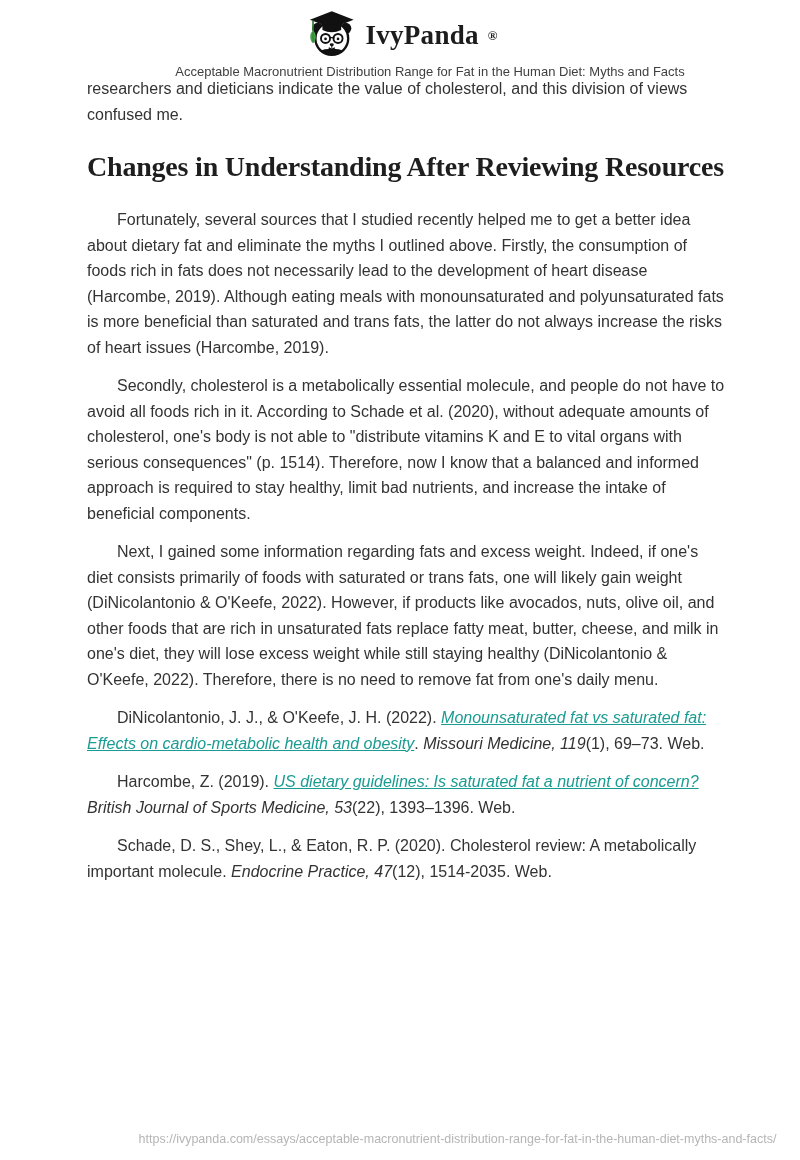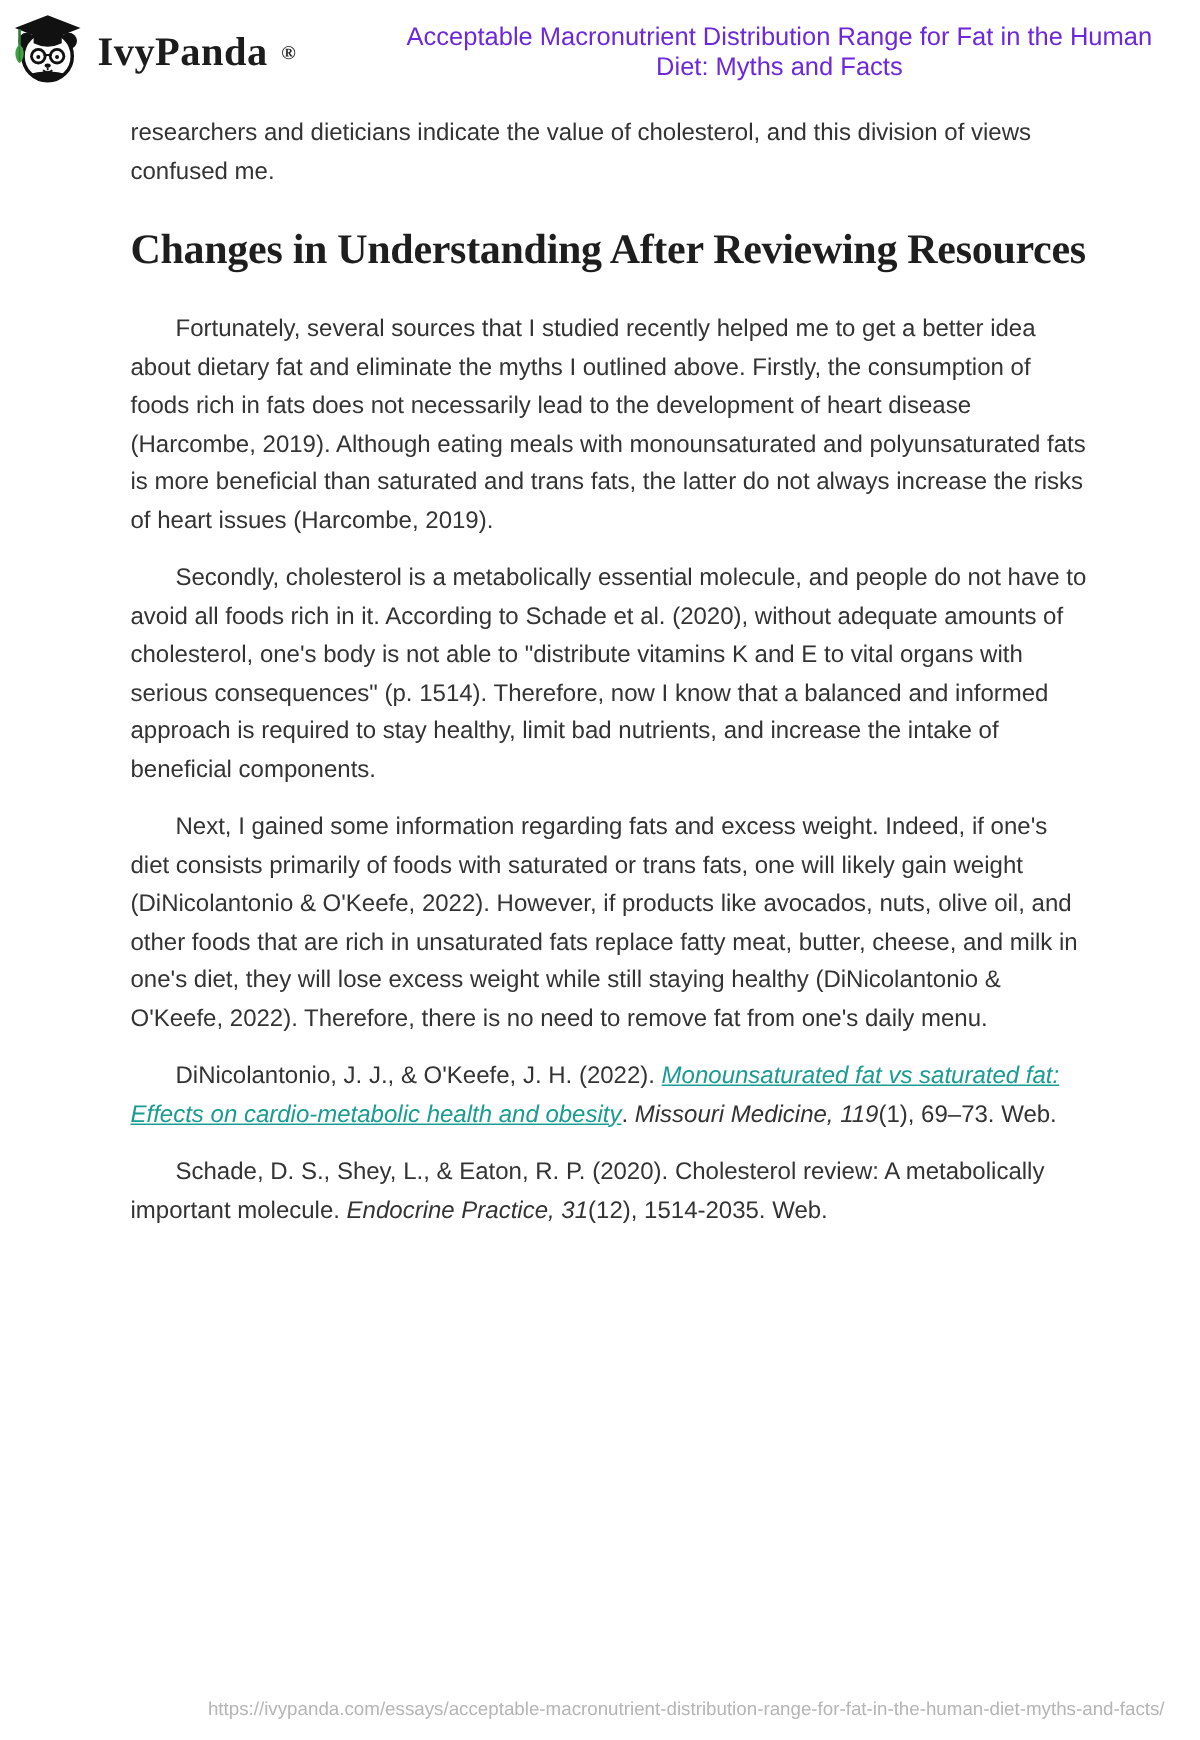"IvyPanda" .page-header { flex-direction: none -> column; padding: 8px 14px 0 6px -> 8px 14px 0 18px }
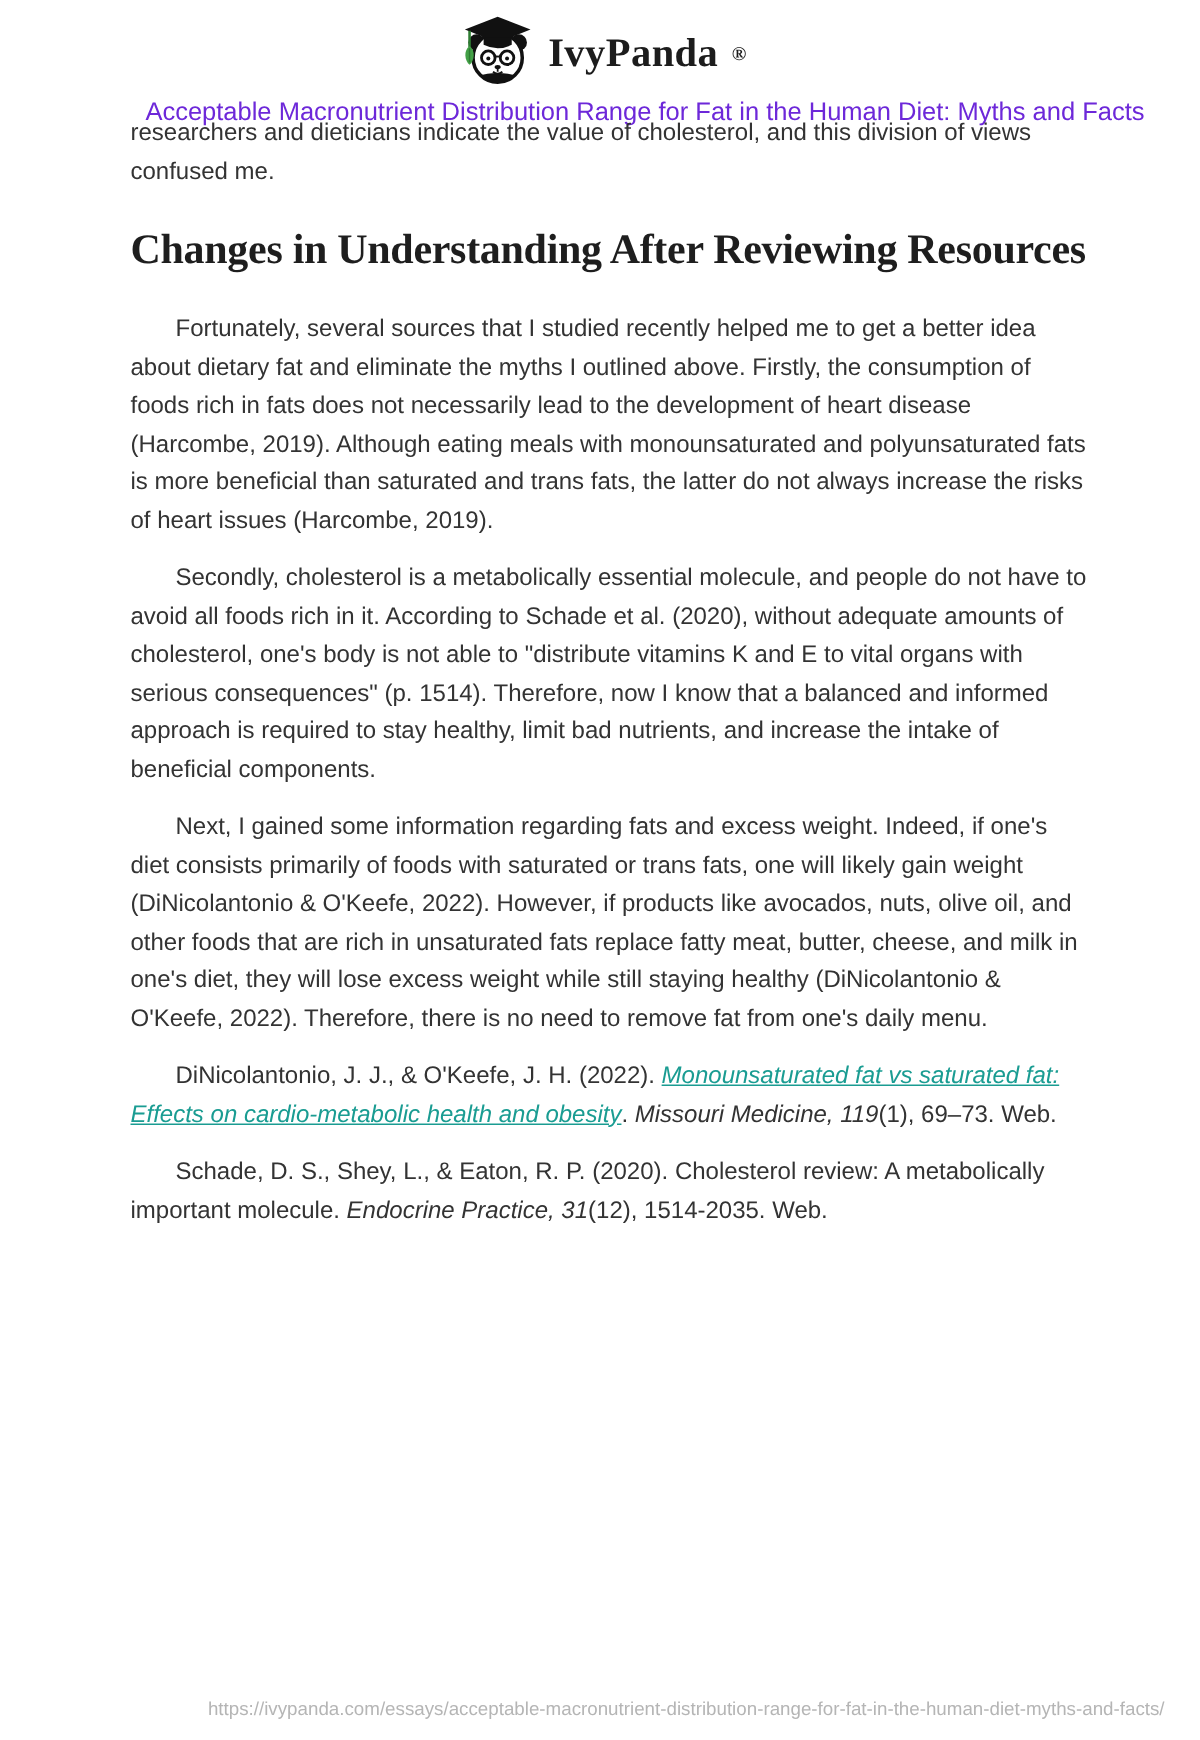"Acceptable Macronutrient Distribution" .doc-title { color: #6d28d9 -> #404040; font-size: 17px -> 13px }
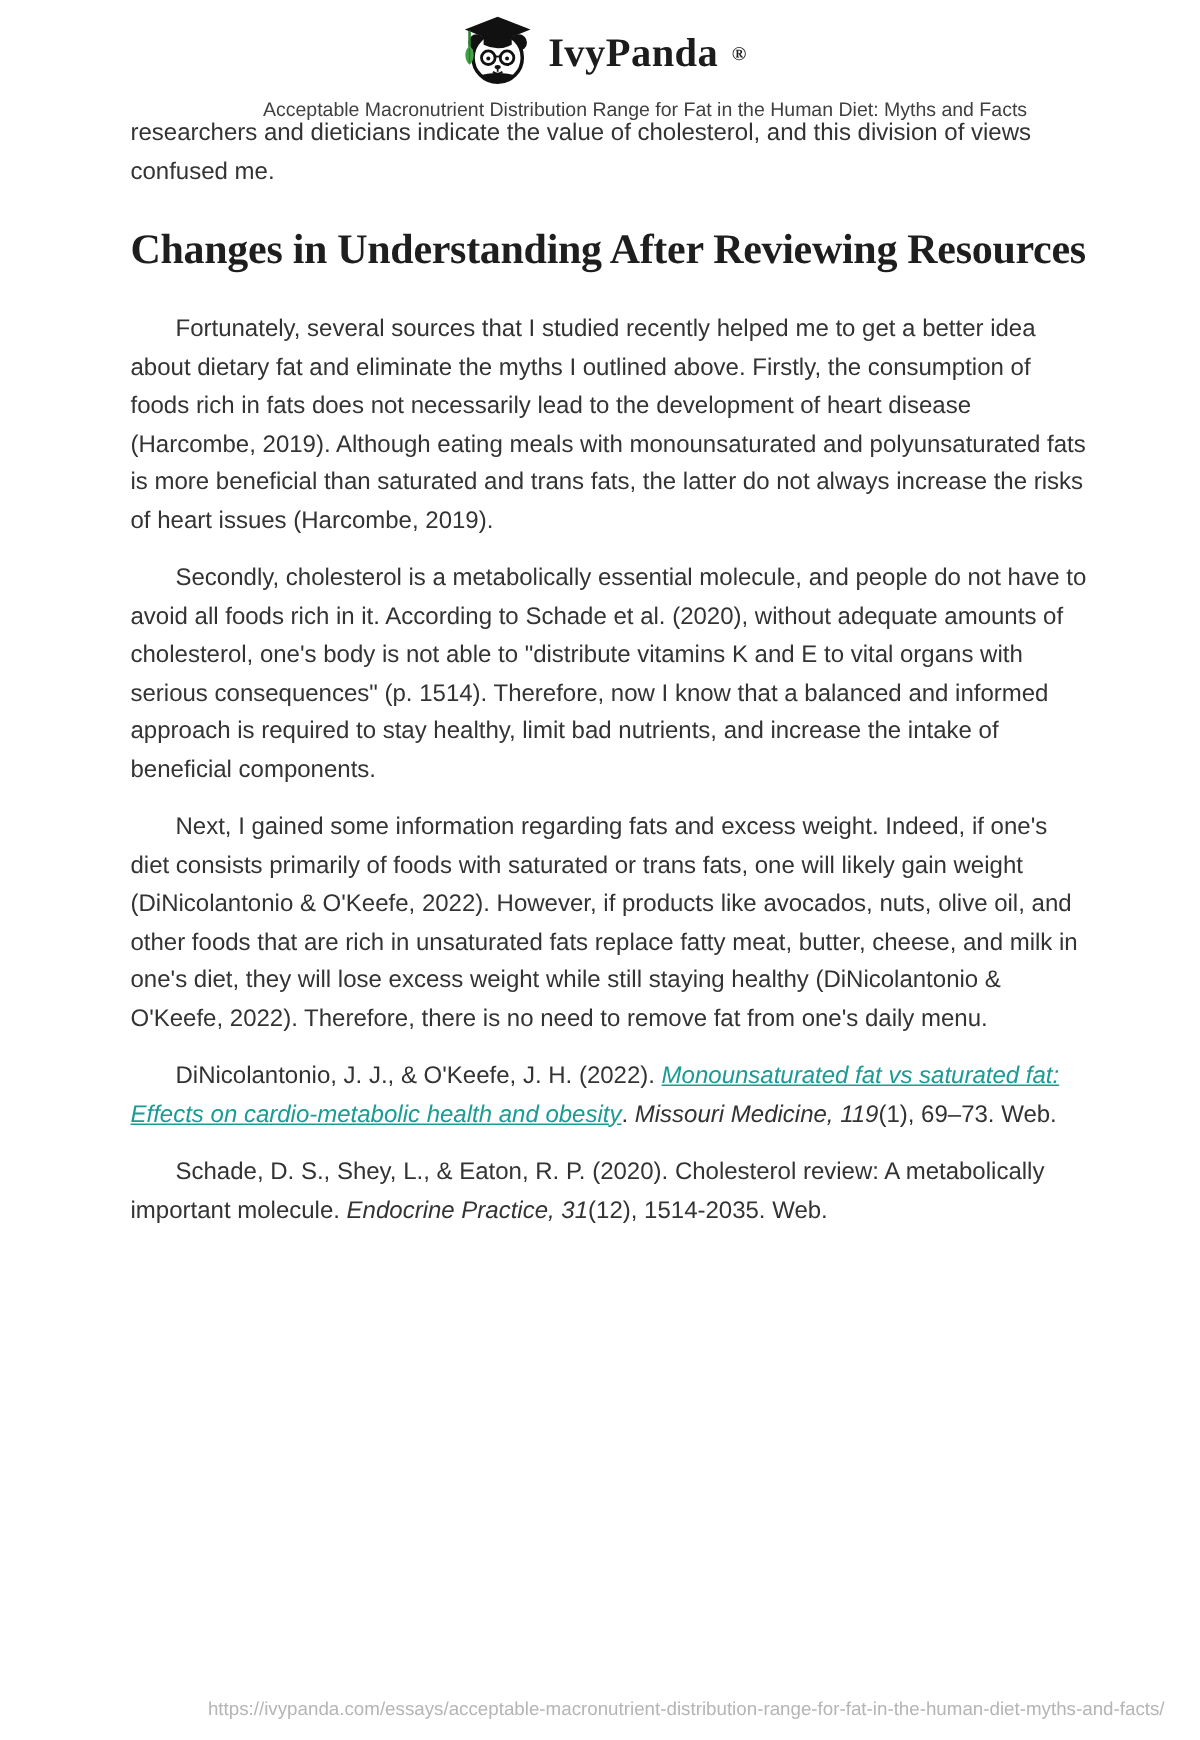"Harcombe, Z. (2019). US dietary" p.ref-par { html: none -> <p> <span>Harcombe, Z. (2019). </span><a>US dietary guidelines: Is saturated fat a nutrient of concern?</a><span> </span><span>British Journal of Sports Medicine, 53</span><span>(22), 1393–1396. Web.</span> </p> }
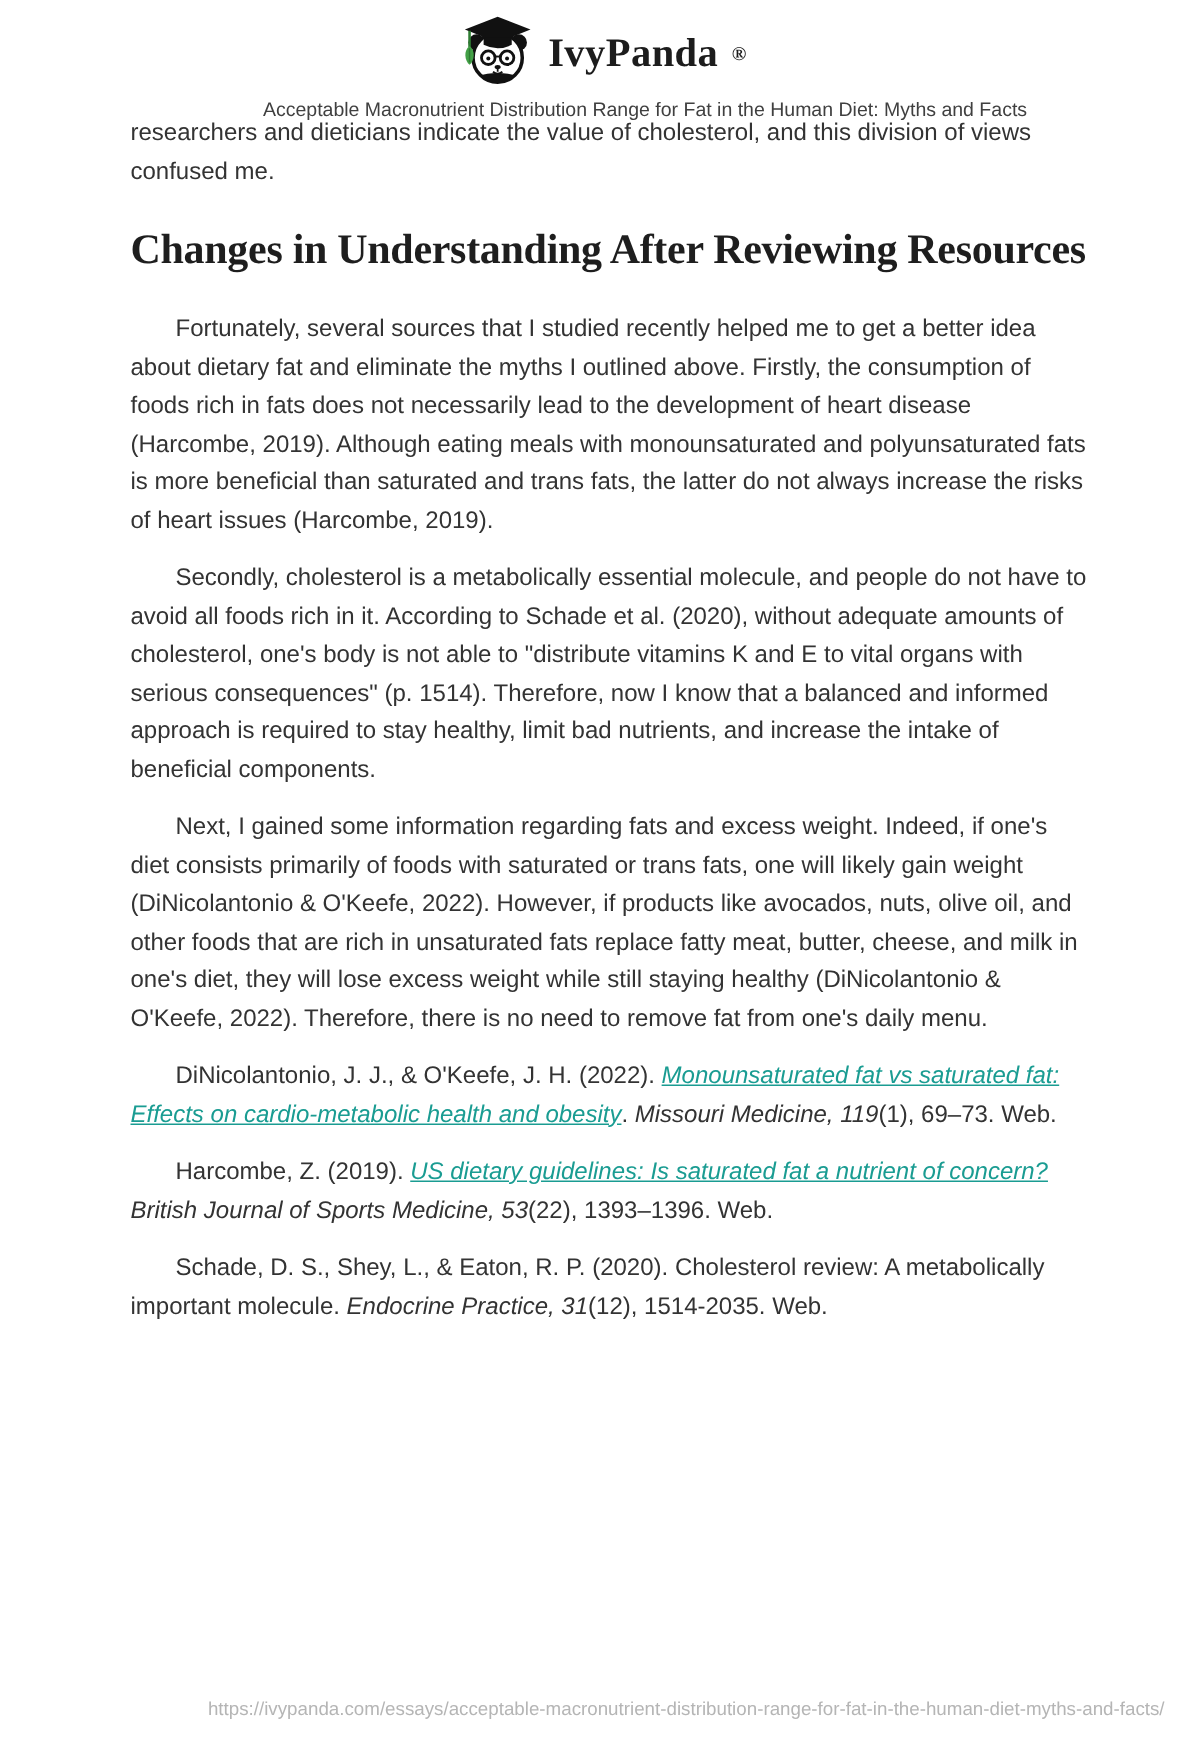"Endocrine Practice, 31" span.journal-italic { text: 31 -> 47 }
